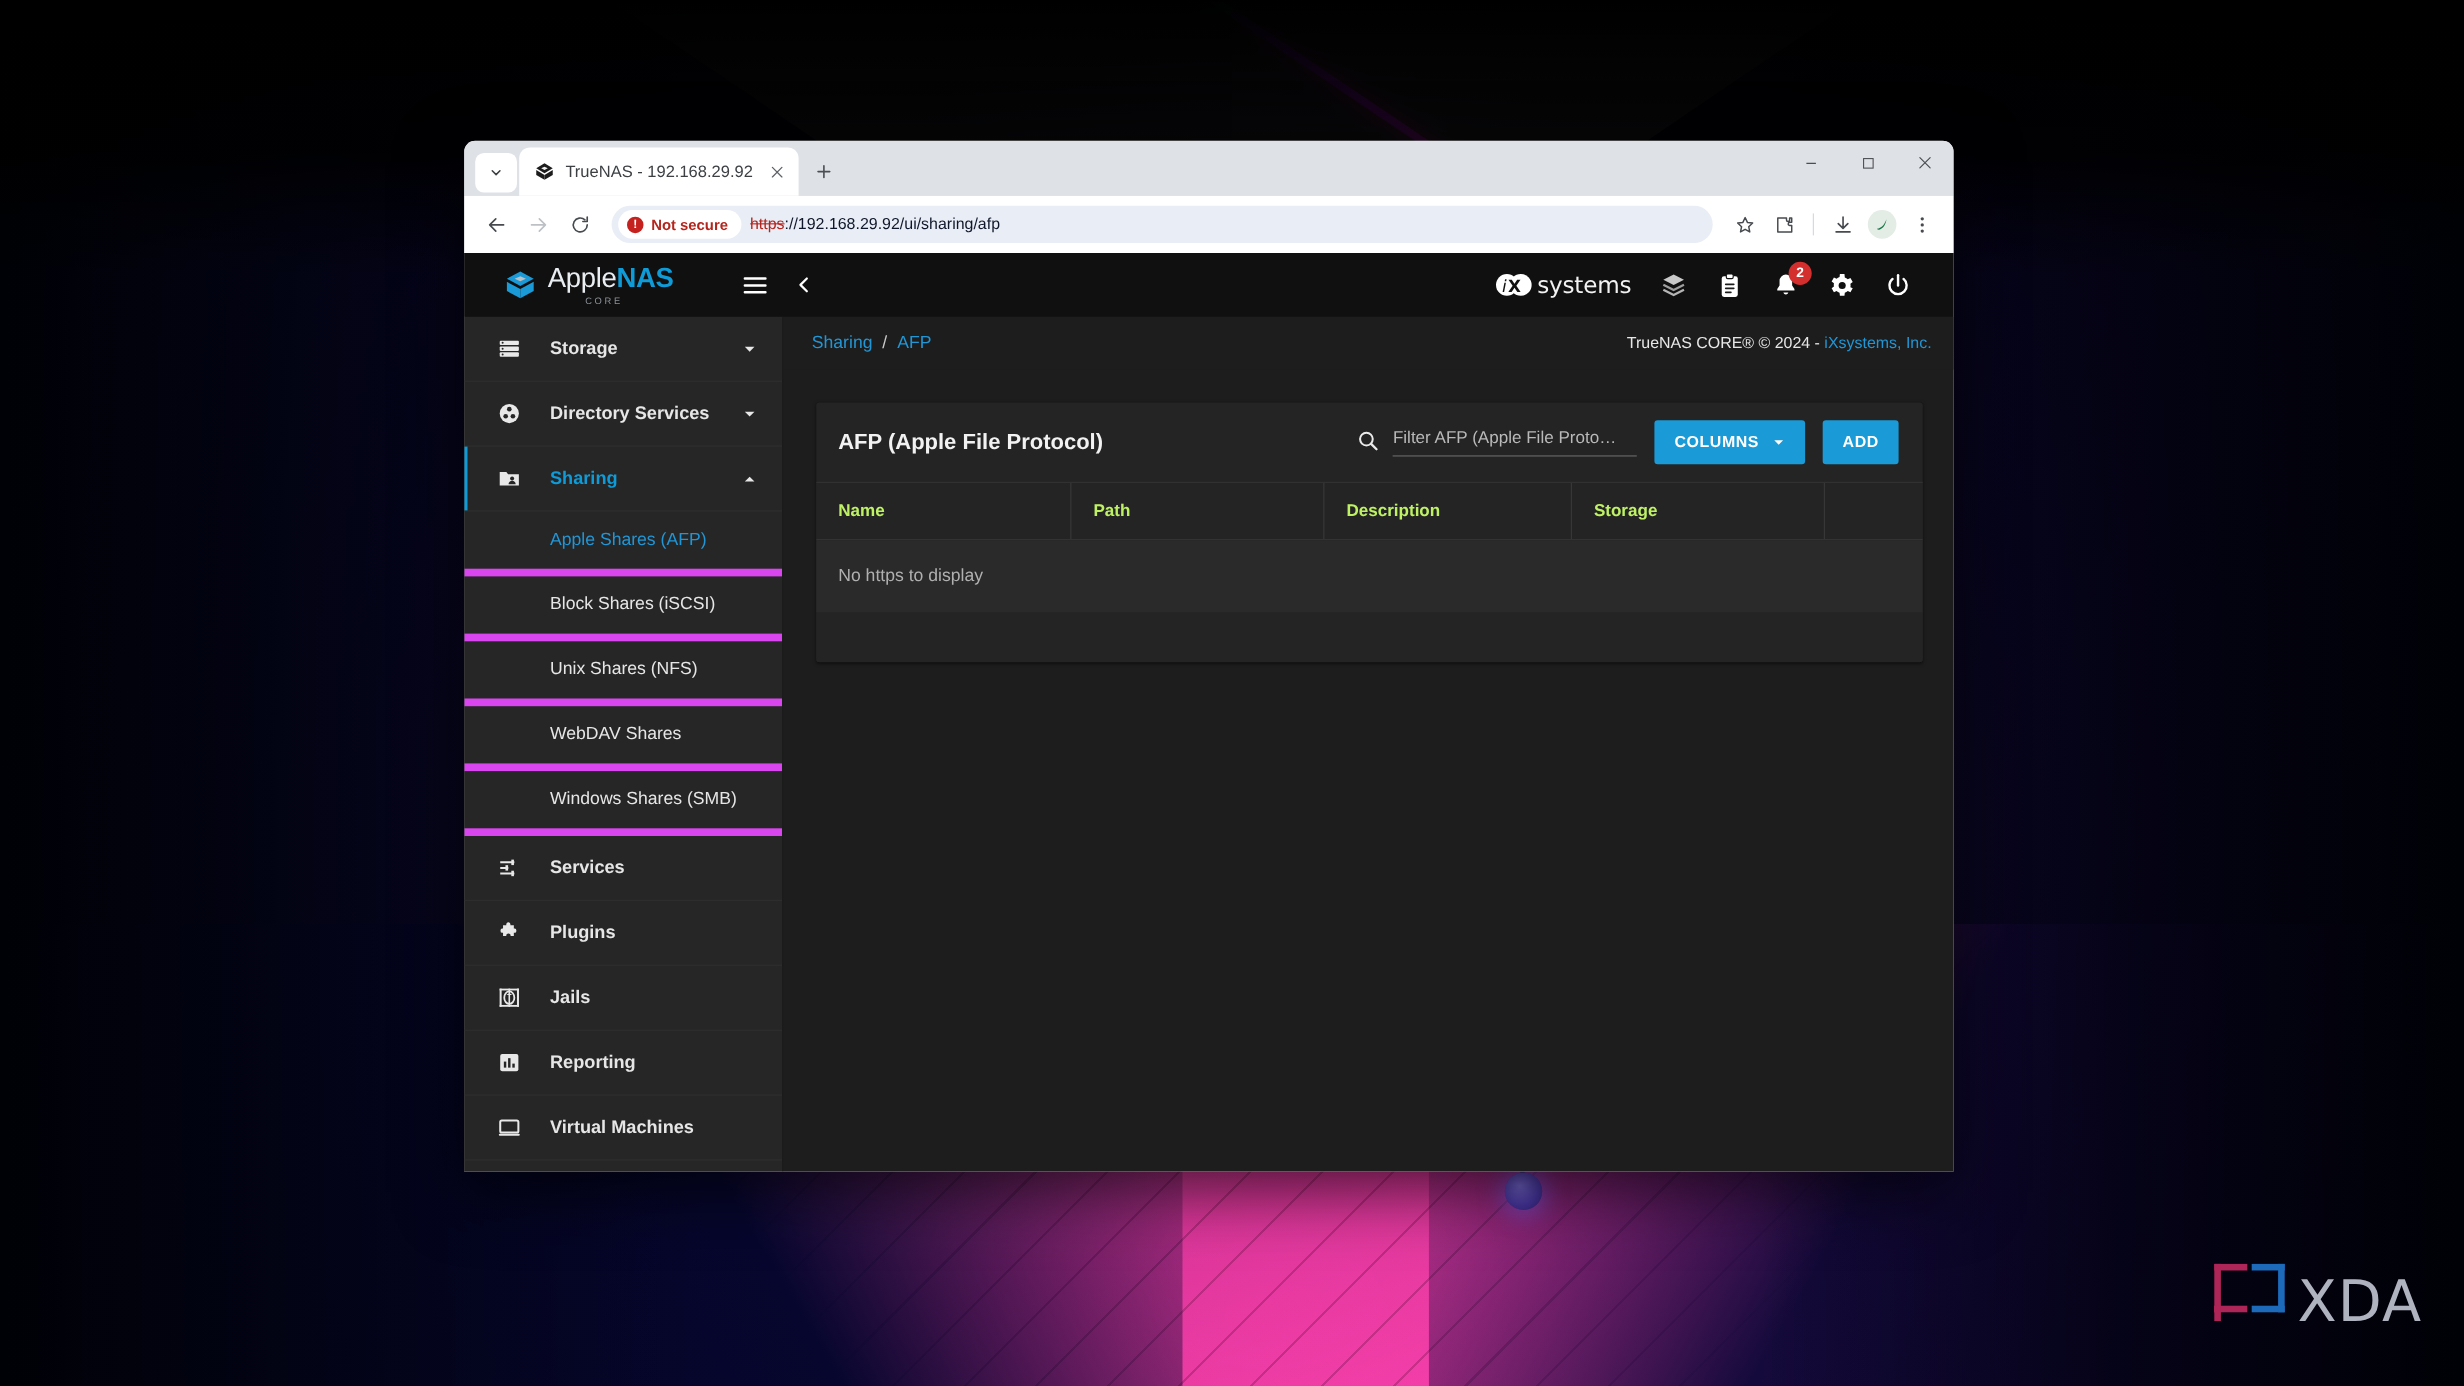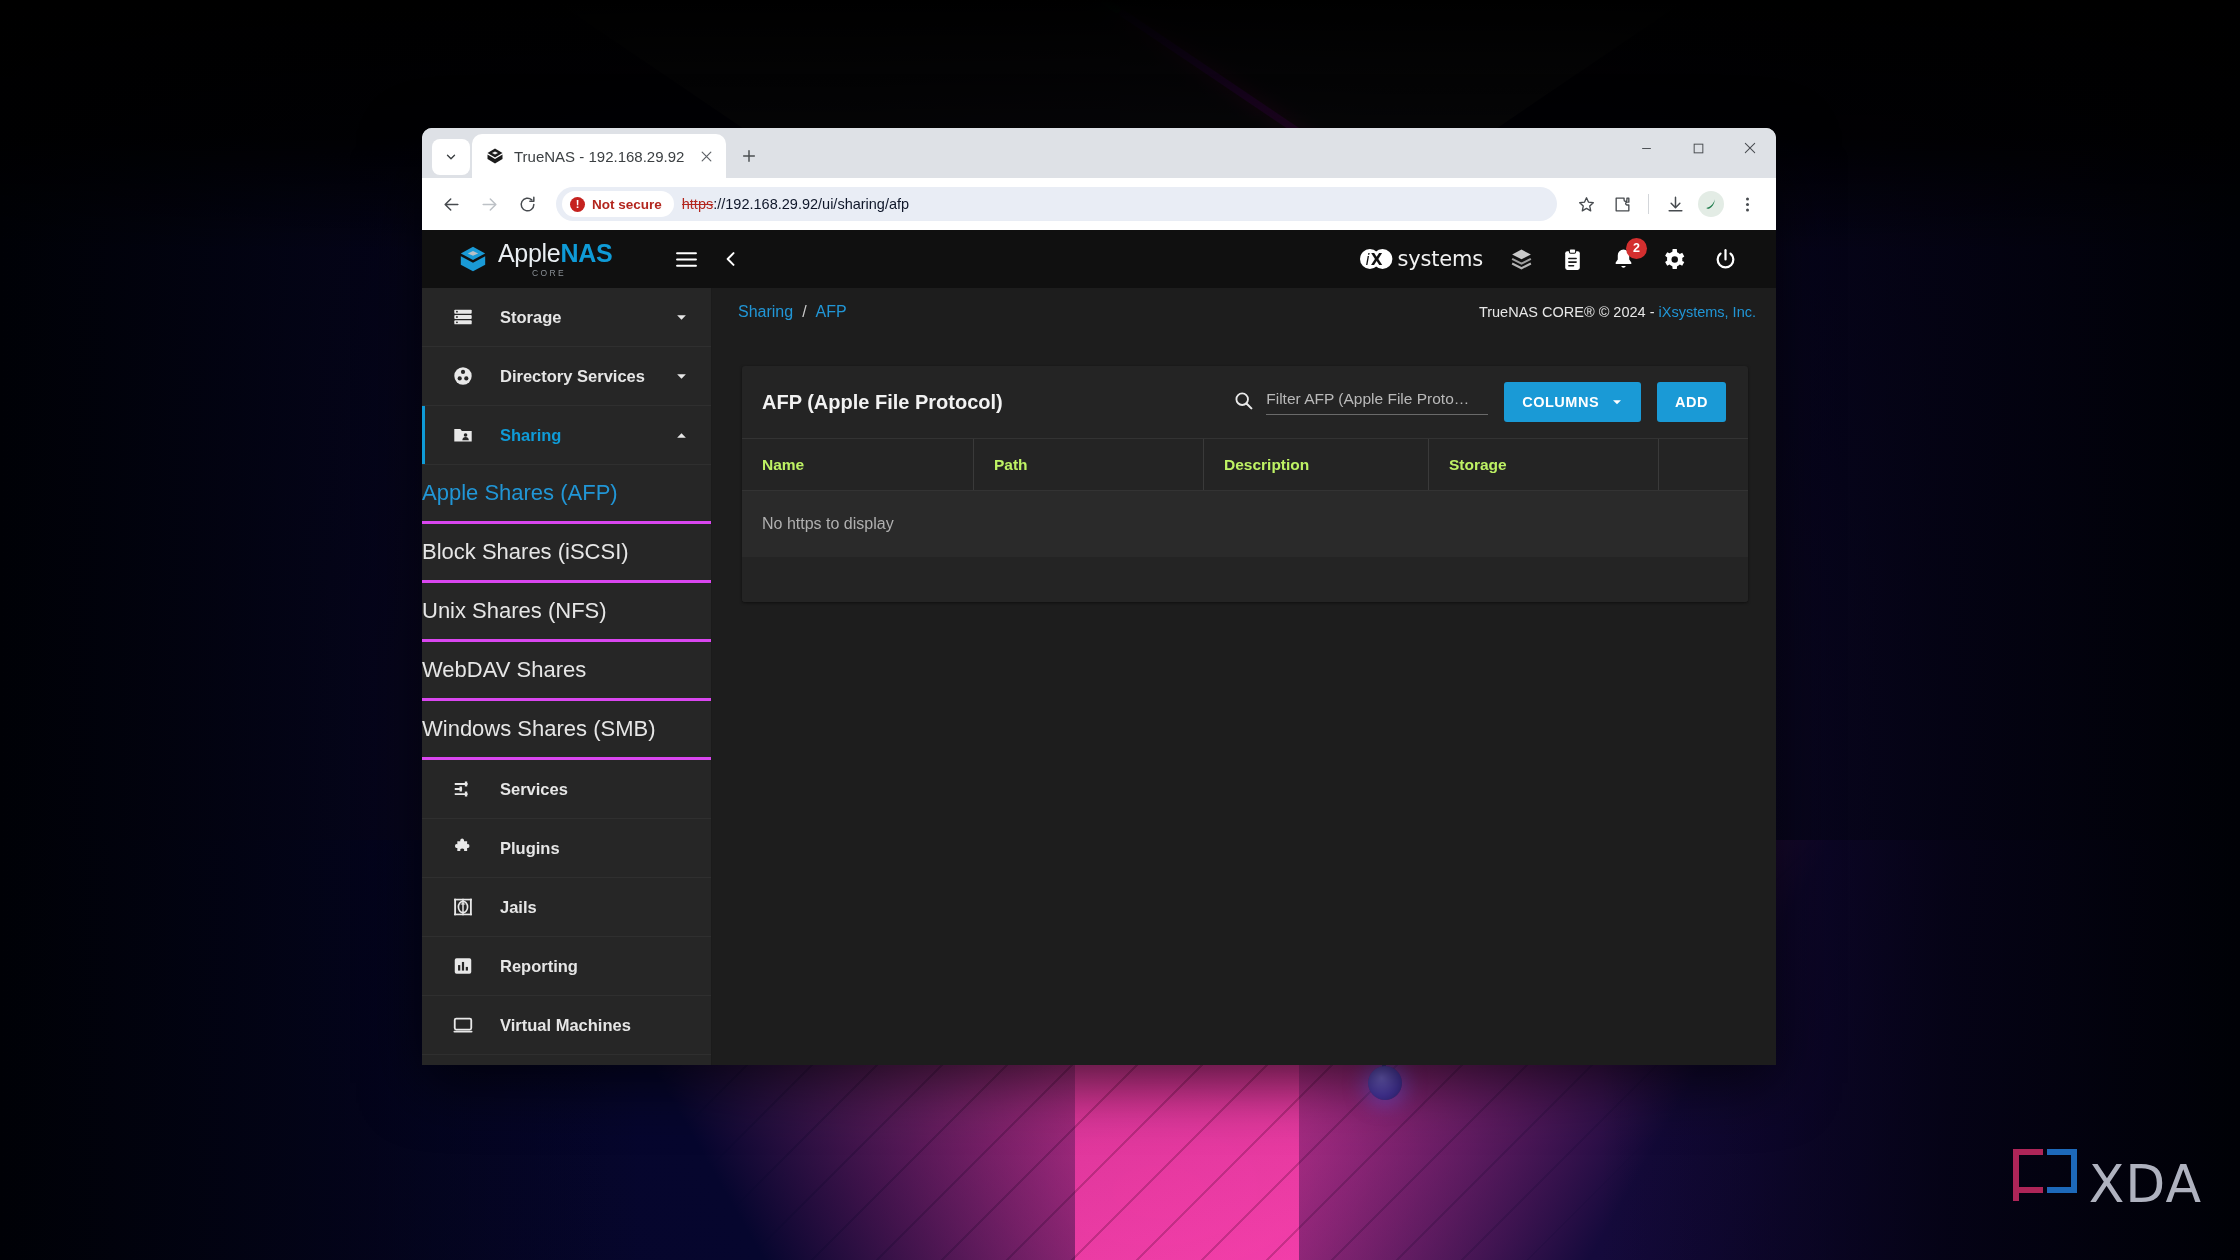"Apple Shares (AFP)" .nav-sub { border-bottom: 3px solid #d946ef -> 7px solid #d946ef; font-size: 22px -> 16px; padding-left: none -> 78px }
